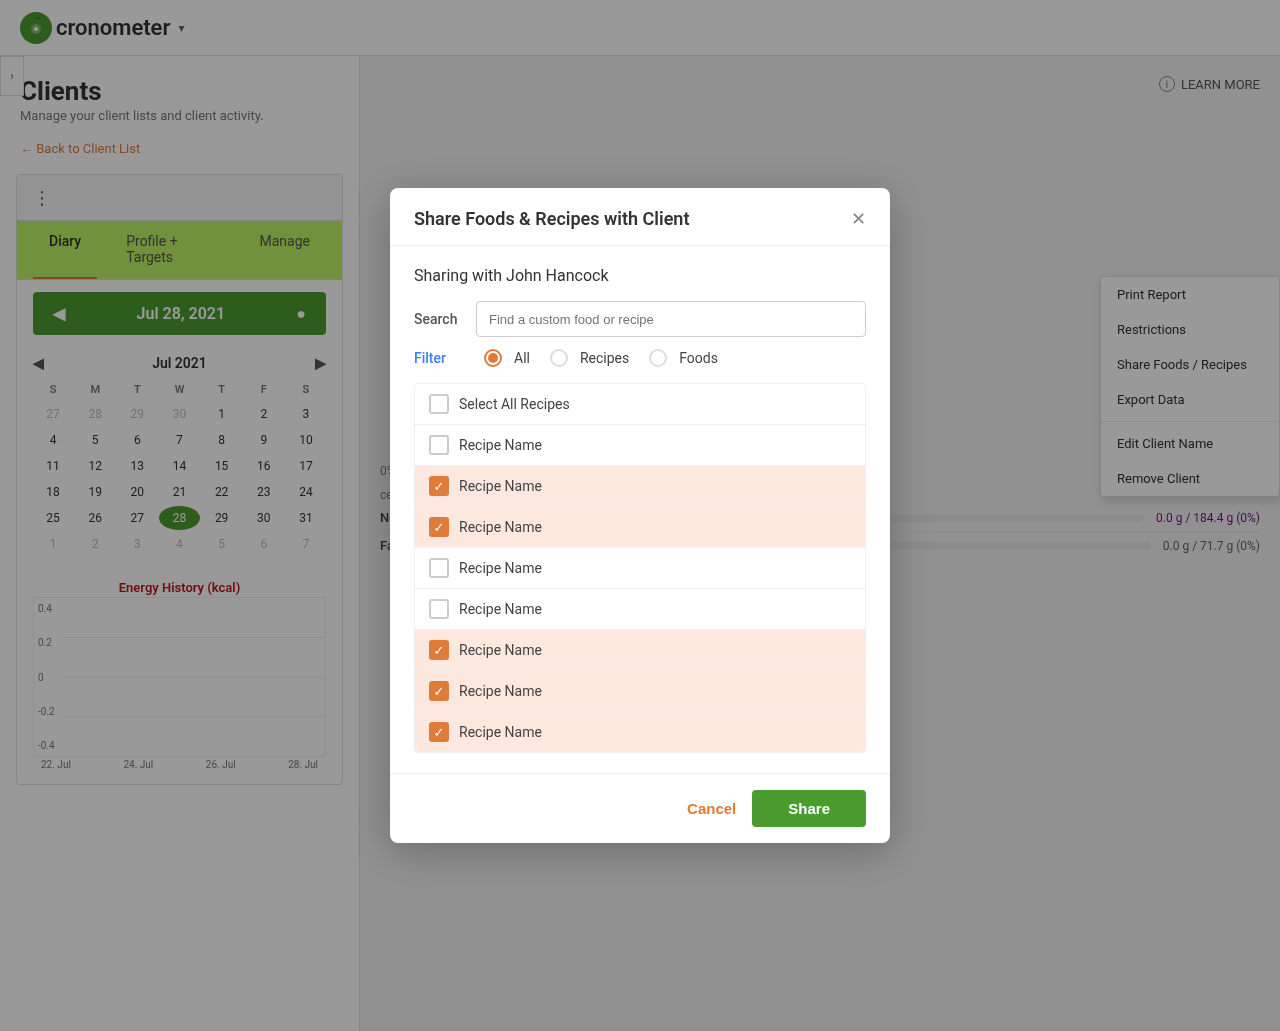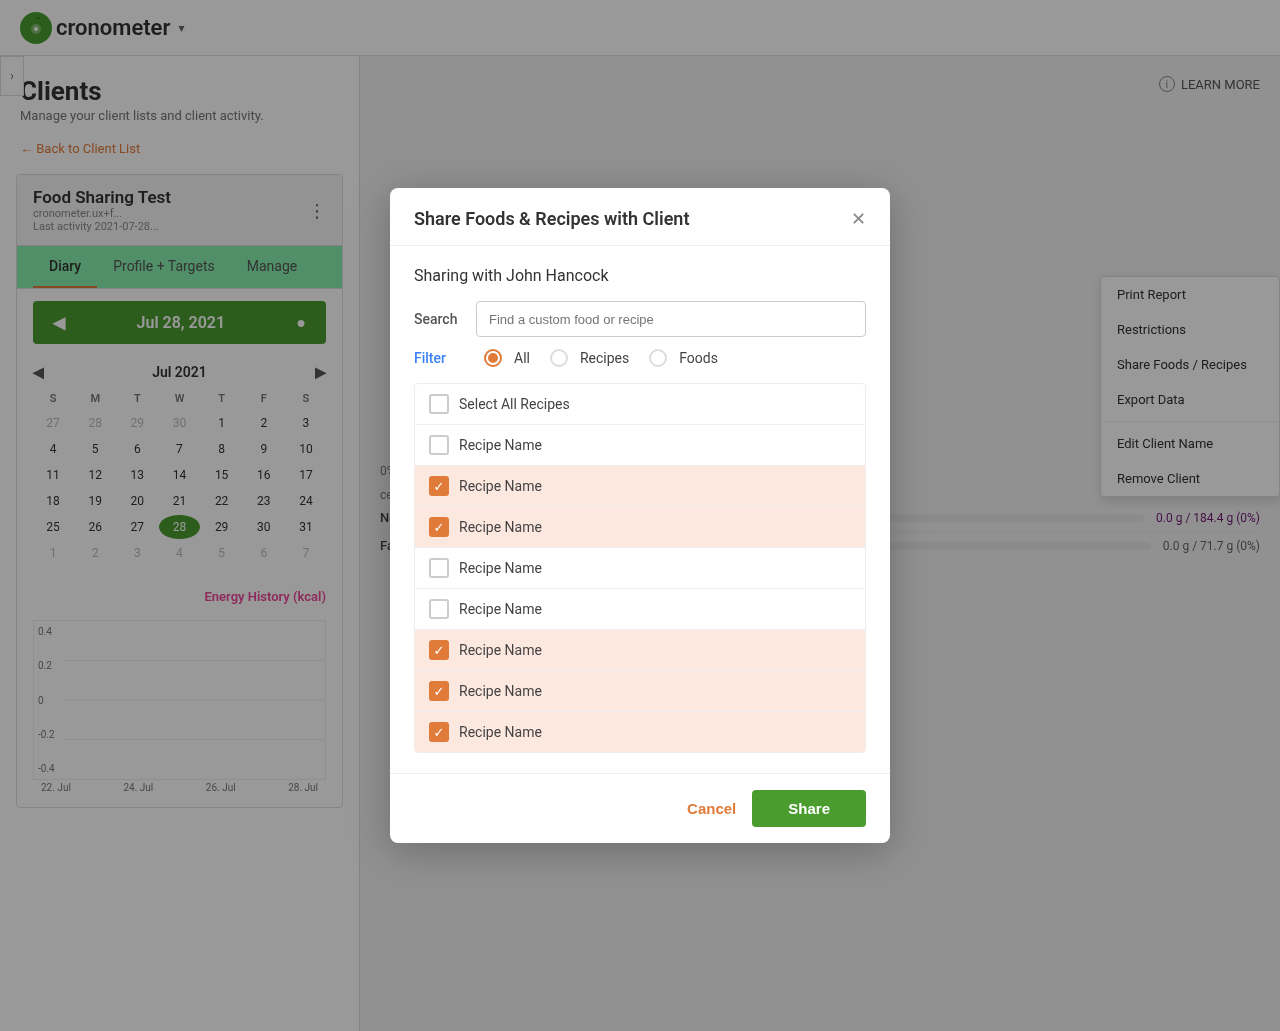"Food Sharing Test" div { html: <div> <div>Food Sharing Test</div> <div> <span>cronometer.ux+f...</span><br> <span>Last activity 2021-07-28...</span> </div> </div> -> none }
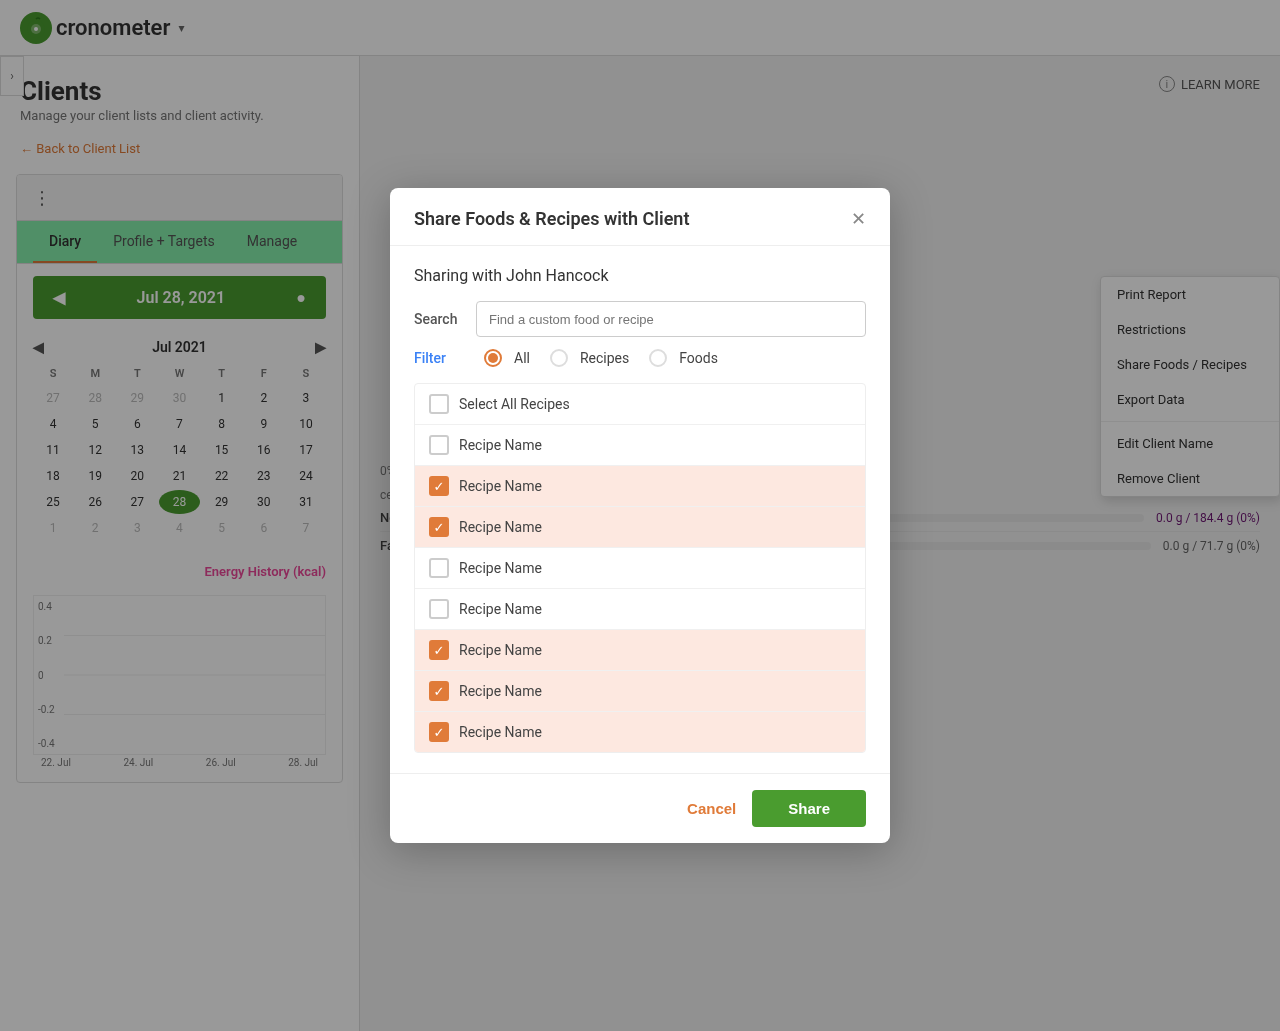"Diary" .diary-tabs { background: #86efac -> #bef264; gap: 0 -> 13px }
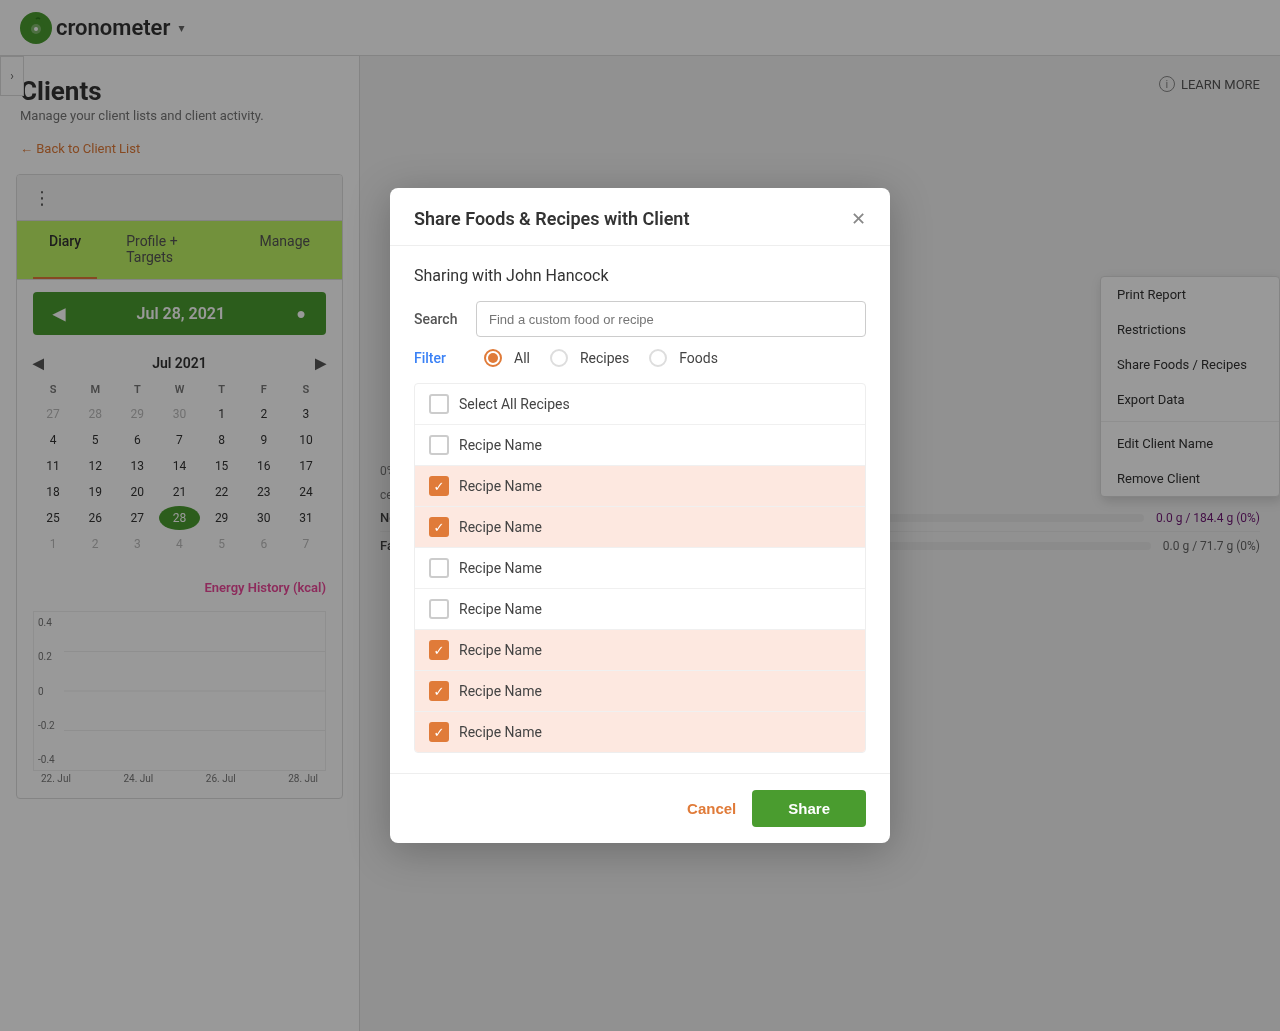"Energy History (kcal)" .energy-title { color: #ec4899 -> #b91c1c; margin-bottom: 16px -> 2px; text-align: right -> center }
